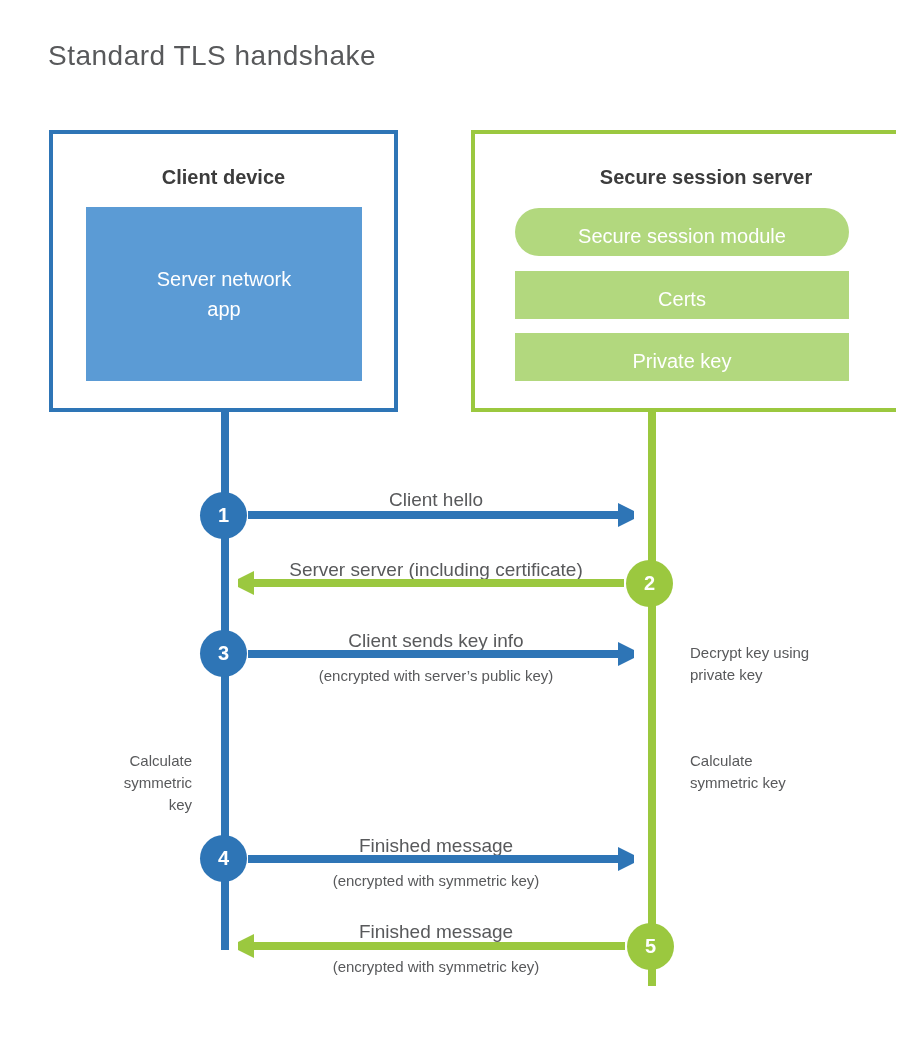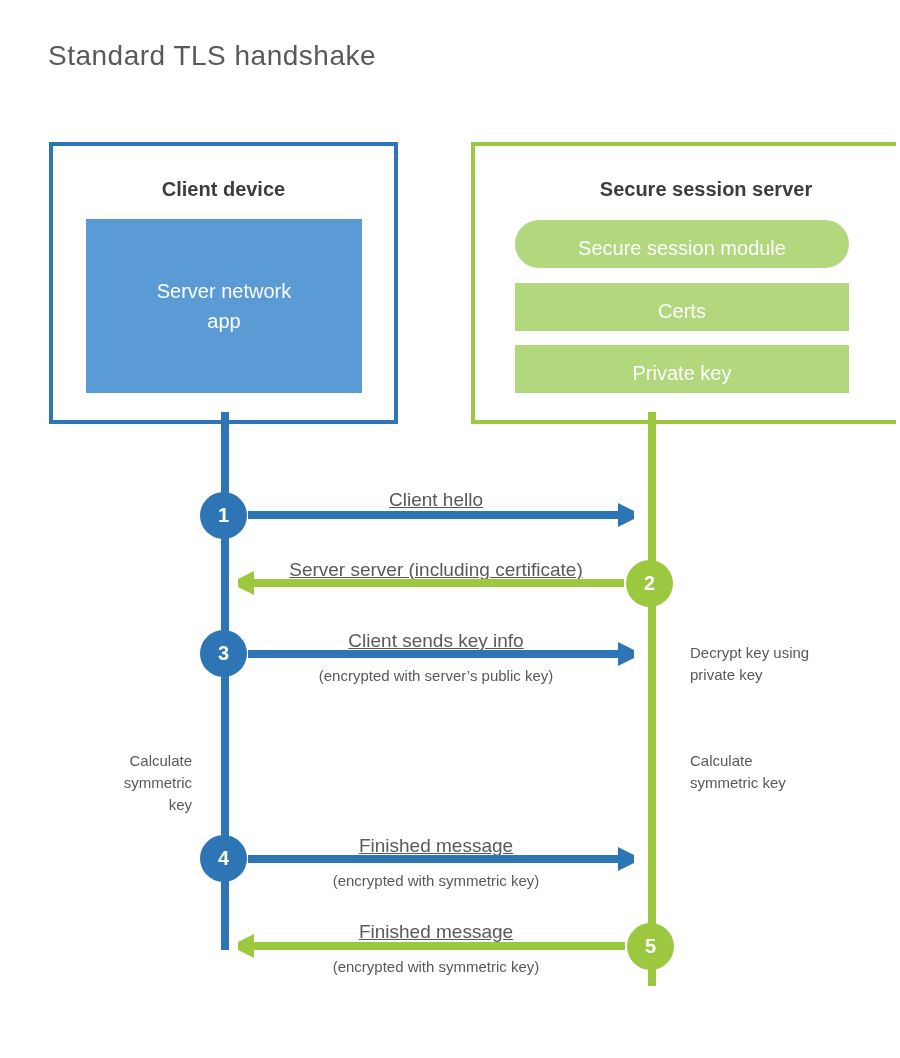"Client device" .actor-box { top: 134px -> 122px }
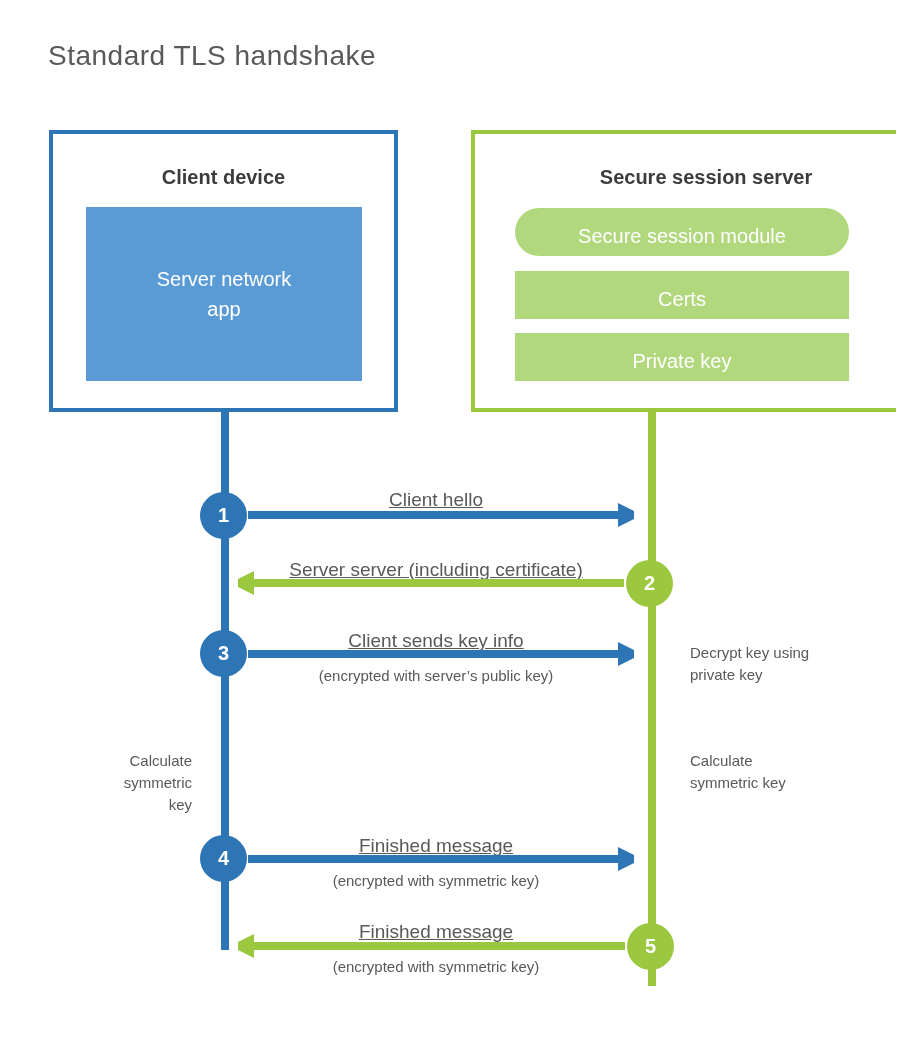"Client hello" .msg-label { text-decoration: underline -> none }
